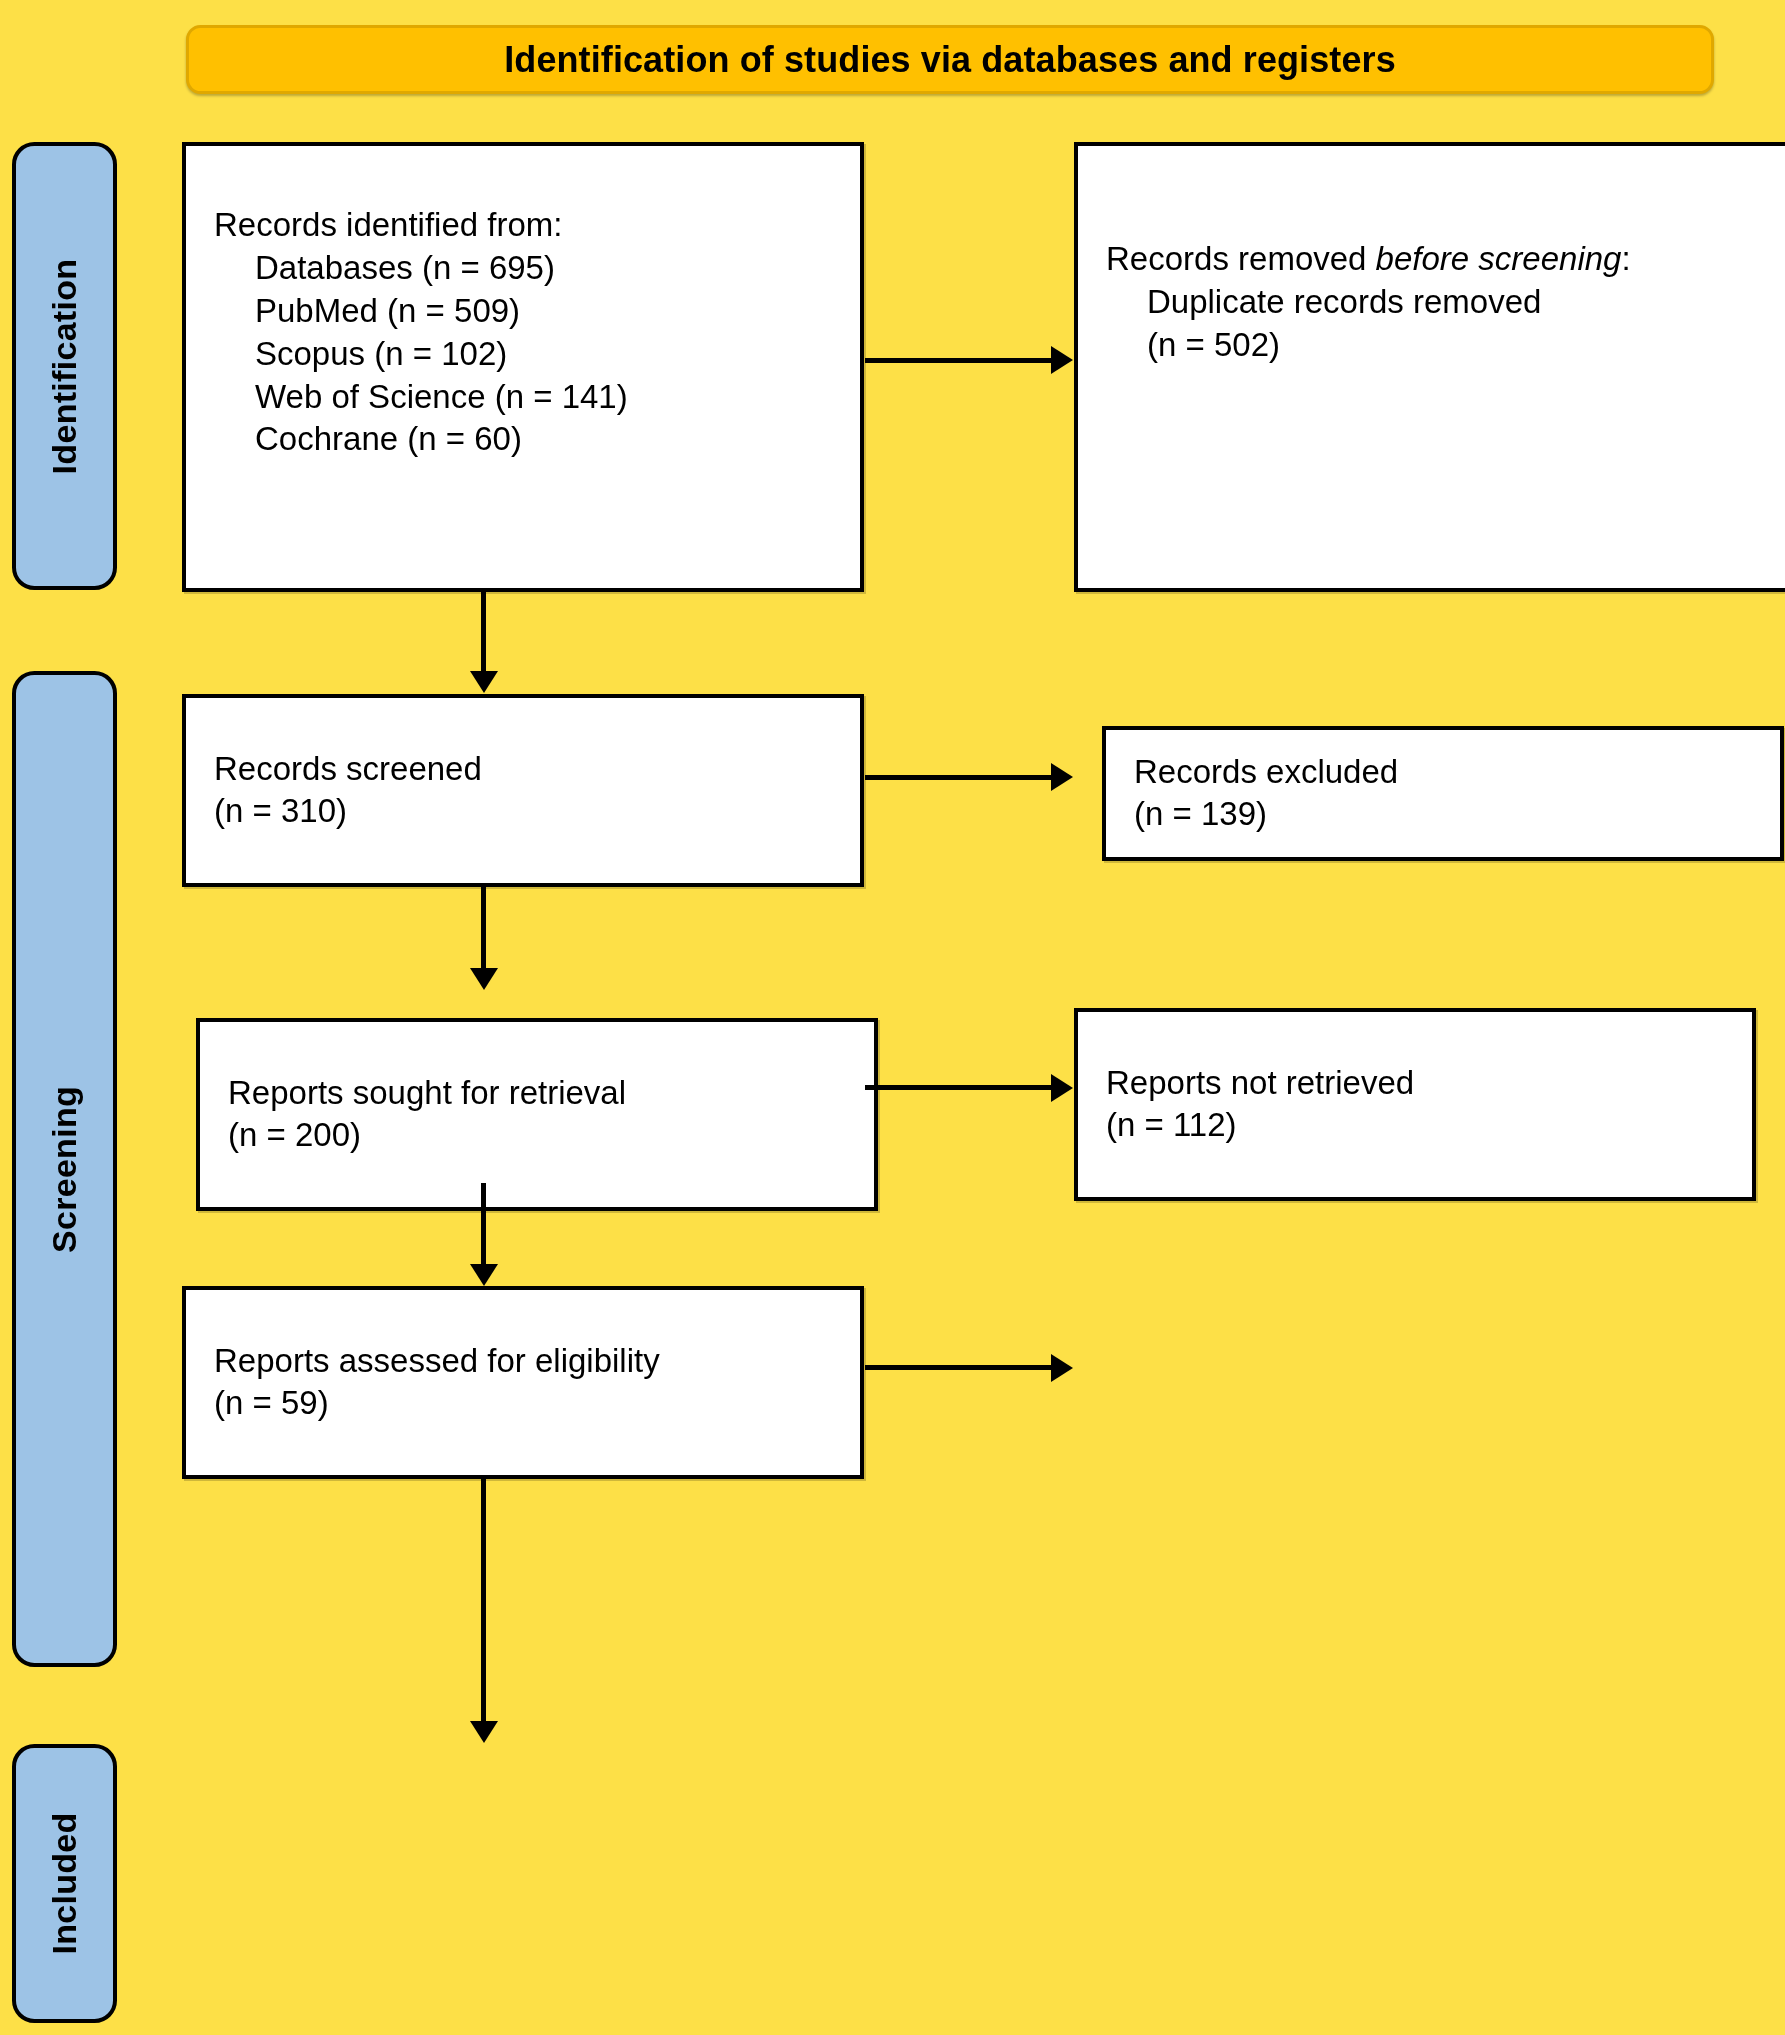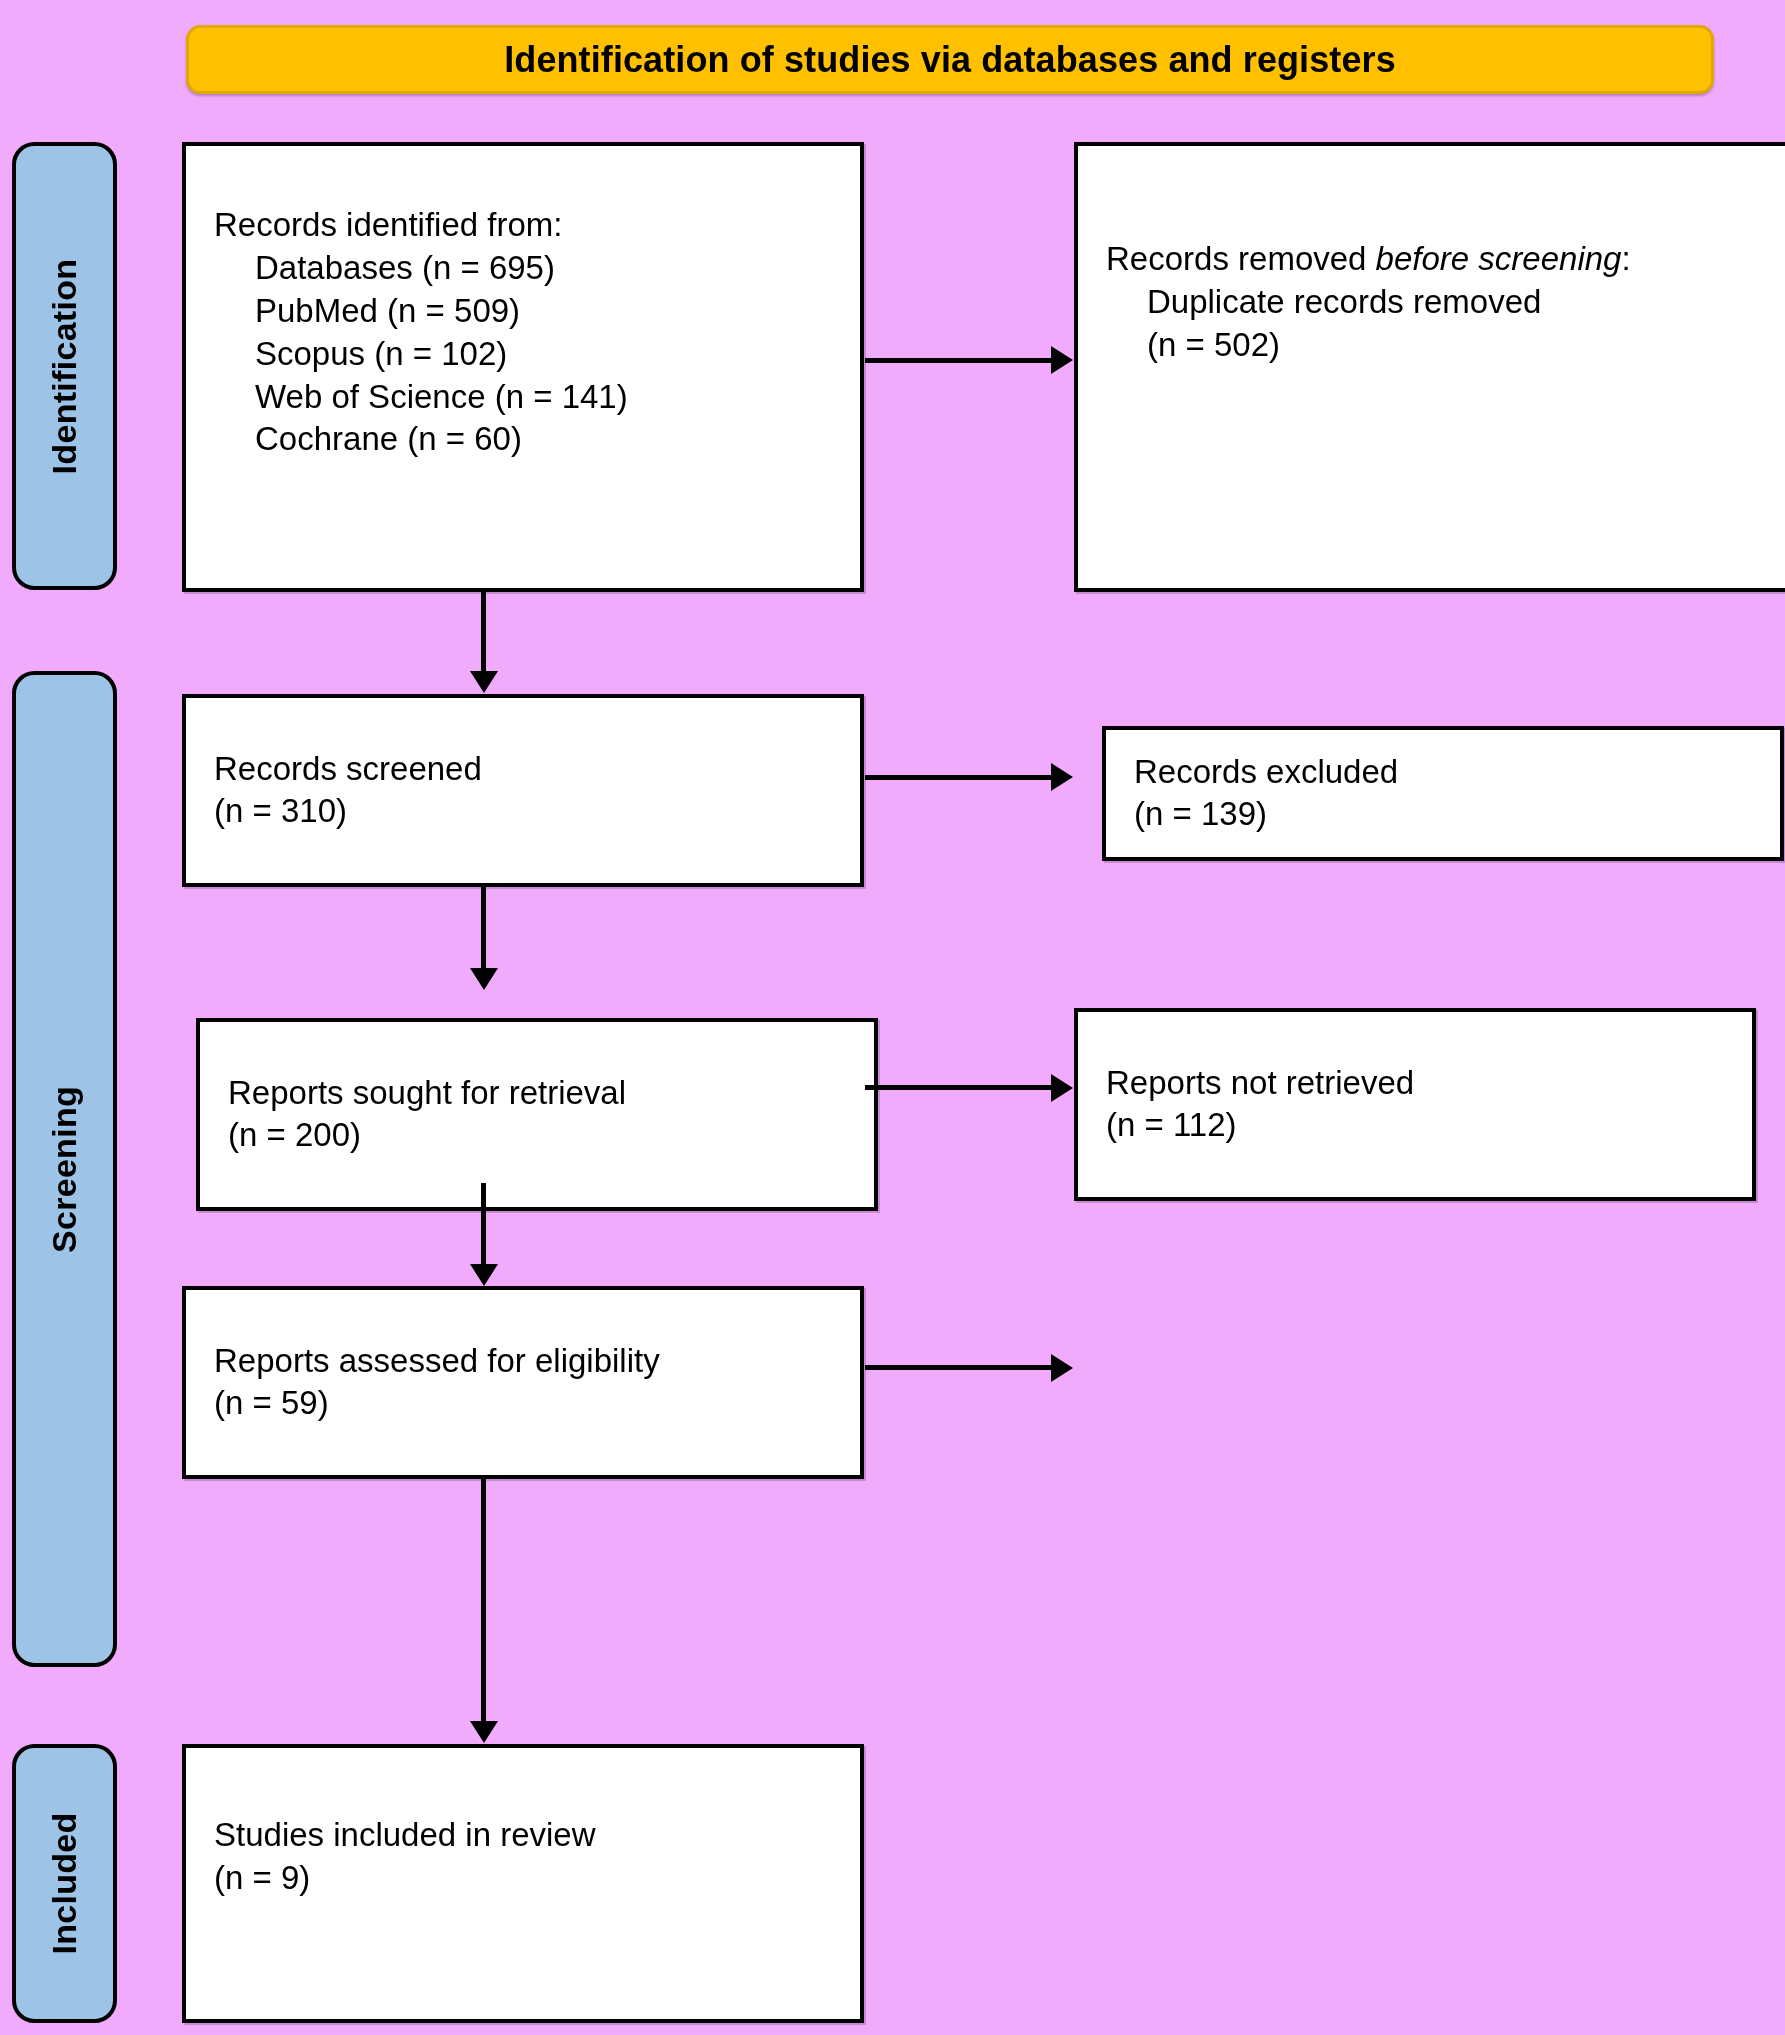"Identification of studies via databases" #canvas { background: #f0abfc -> #fde047 }
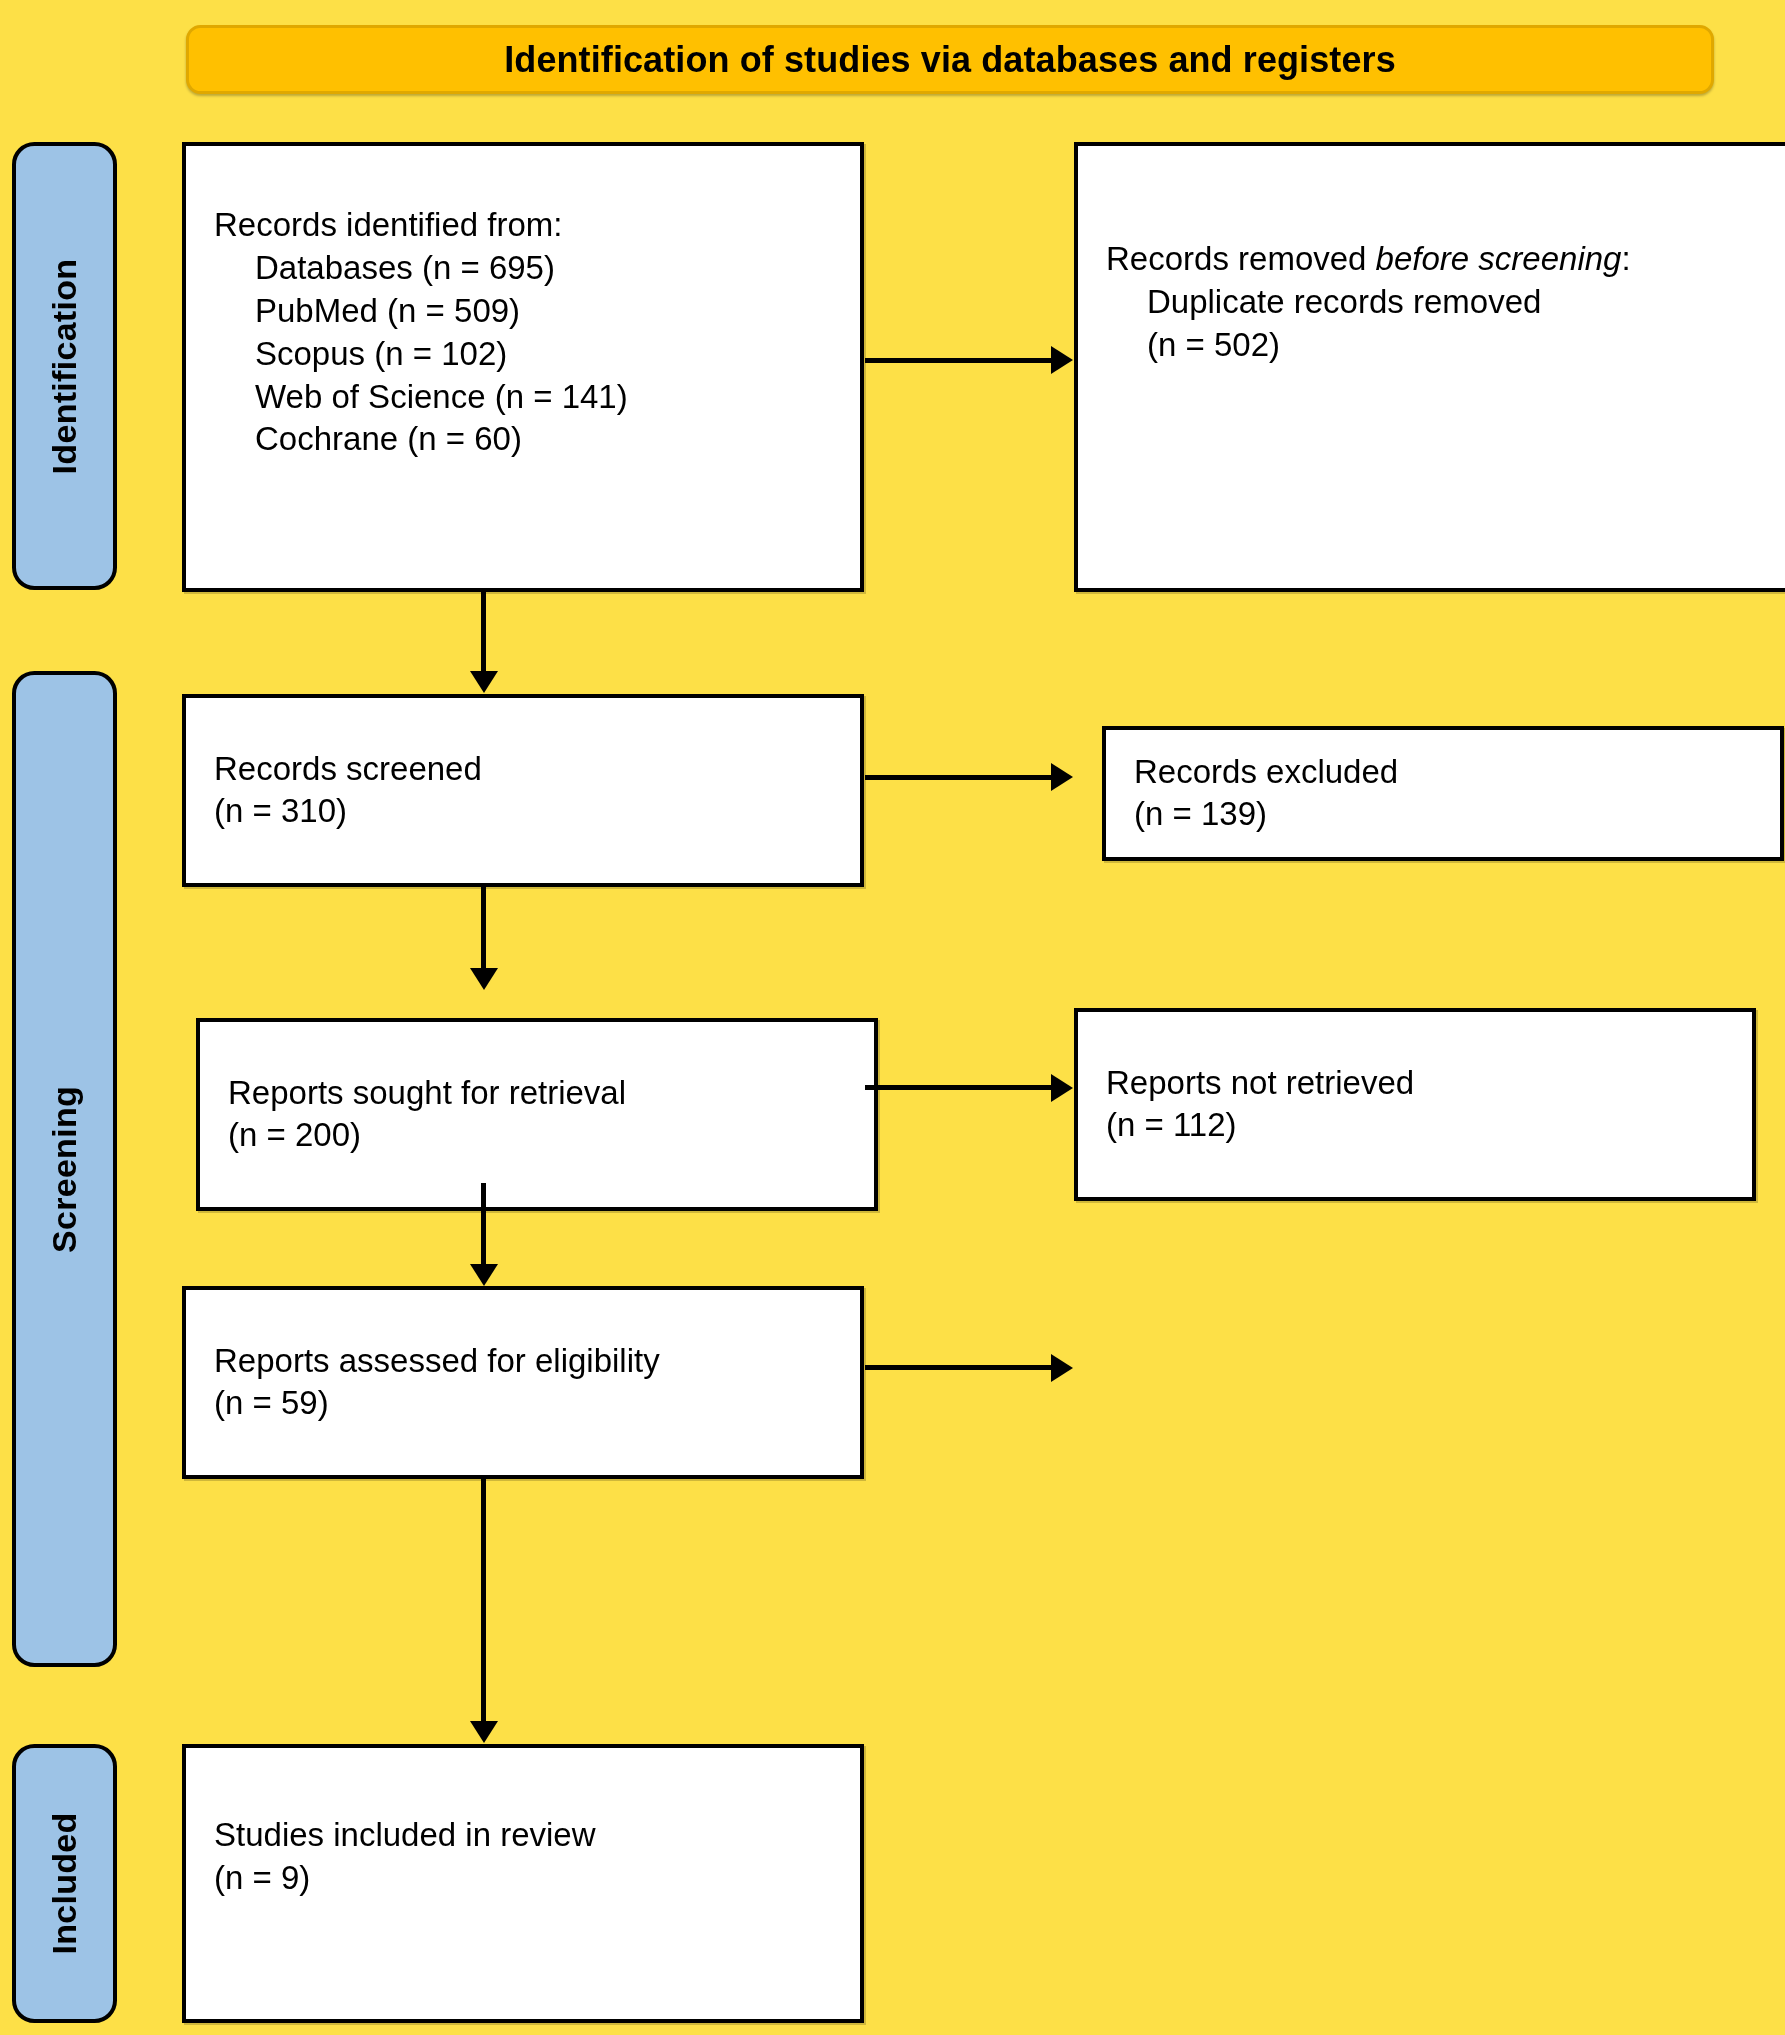"Studies included in review" div.flowbox { html: <div> <div> <span>Studies included in review</span><br> <span>(n = 9)</span> </div> </div> -> none }
